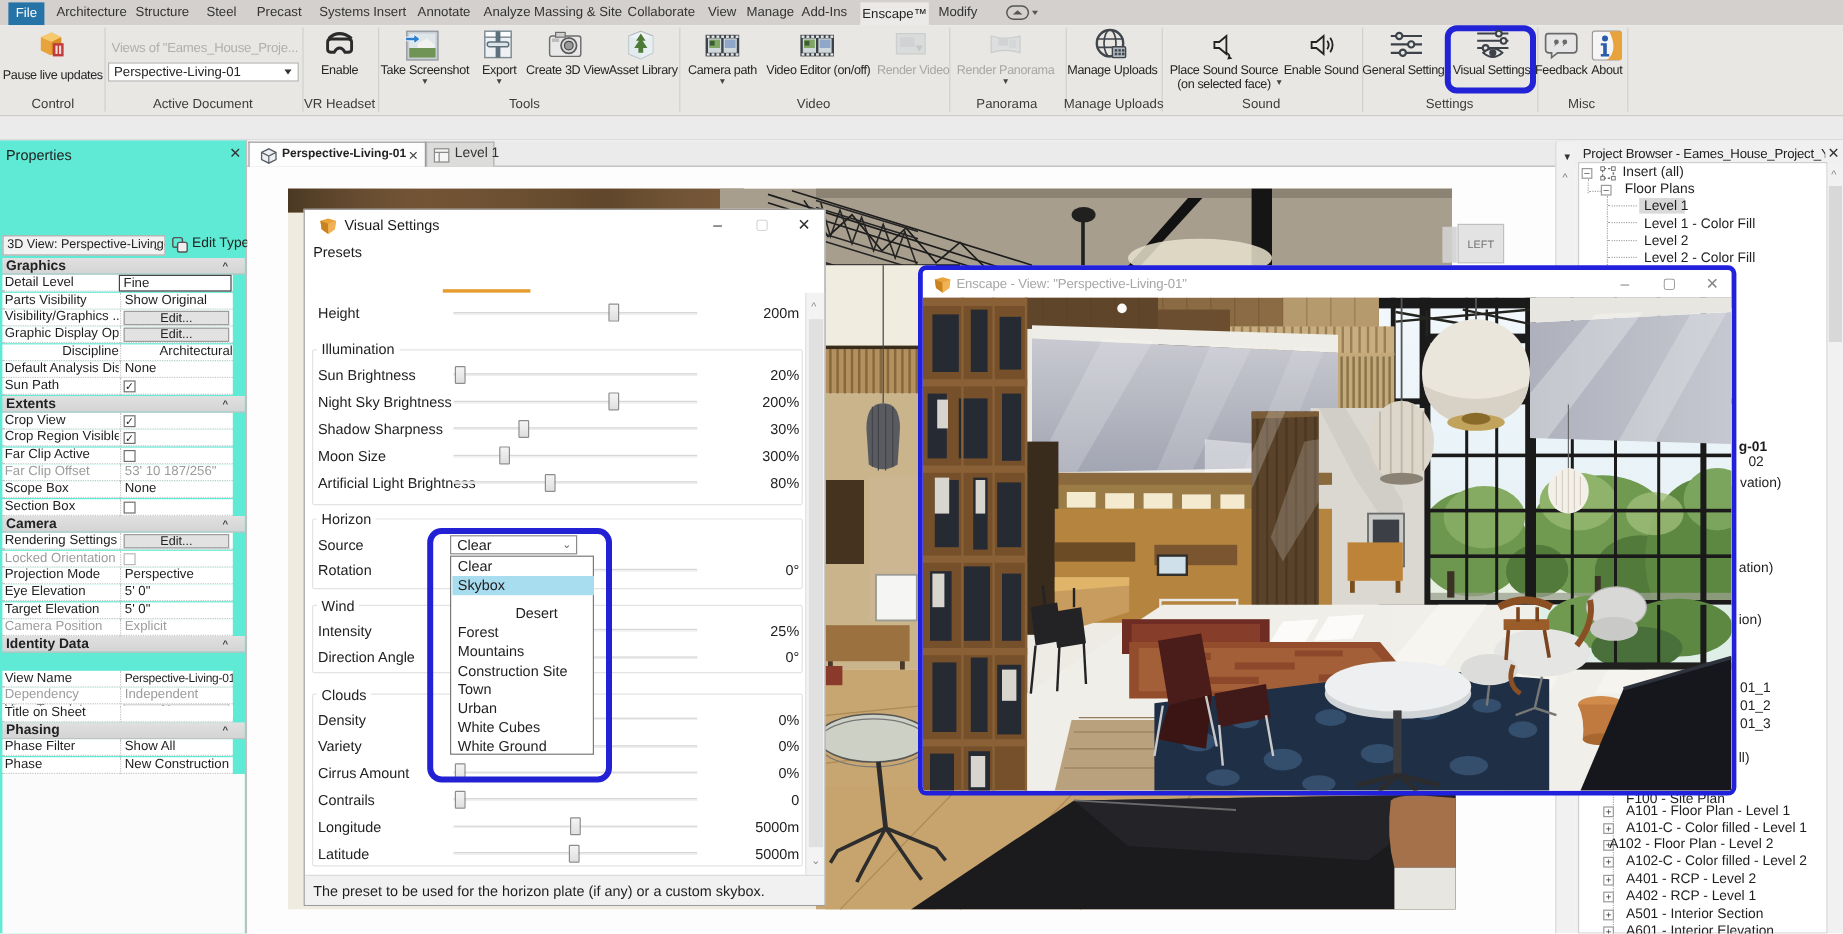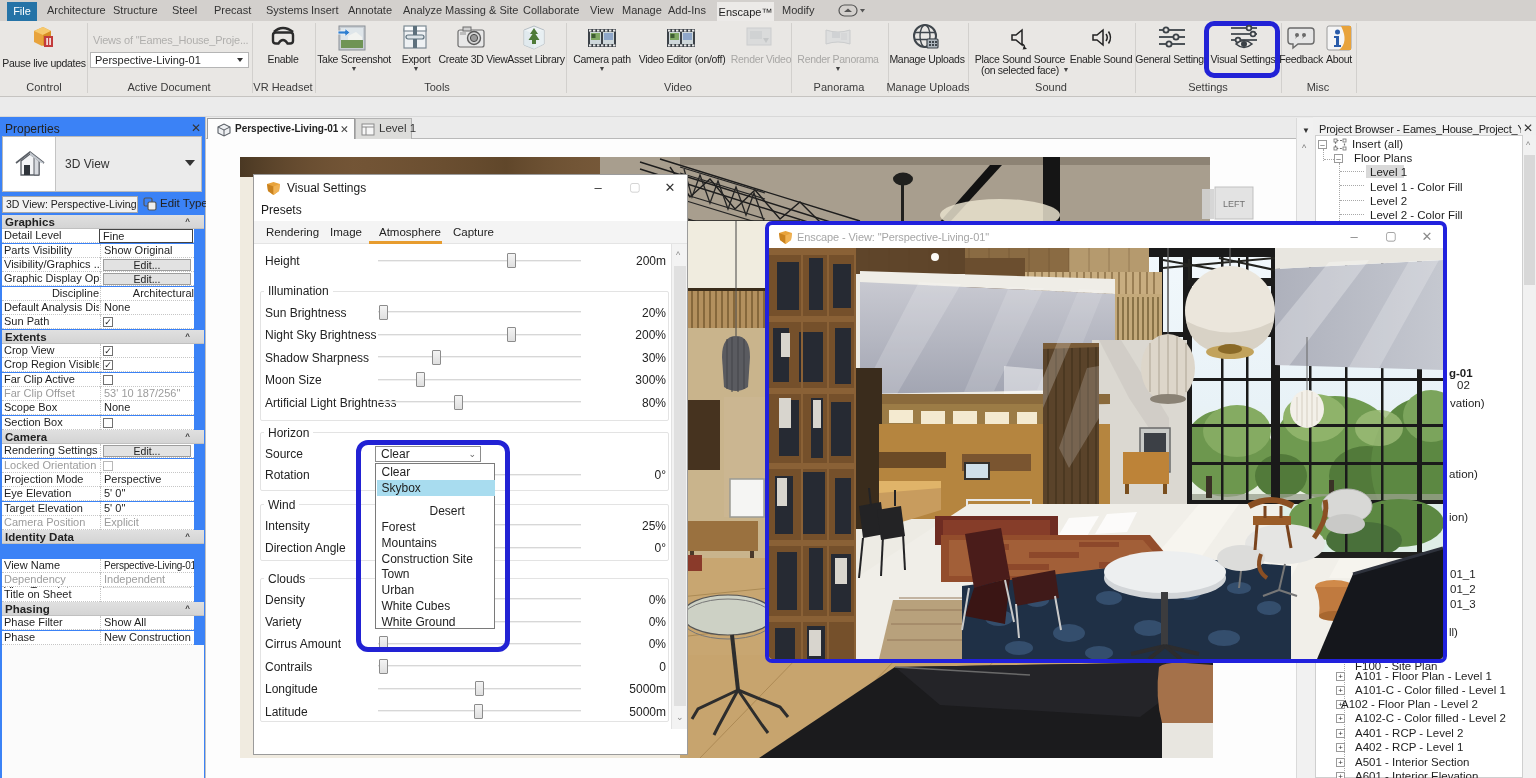"Properties" #props { background: #3b82f6 -> #5eead4 }
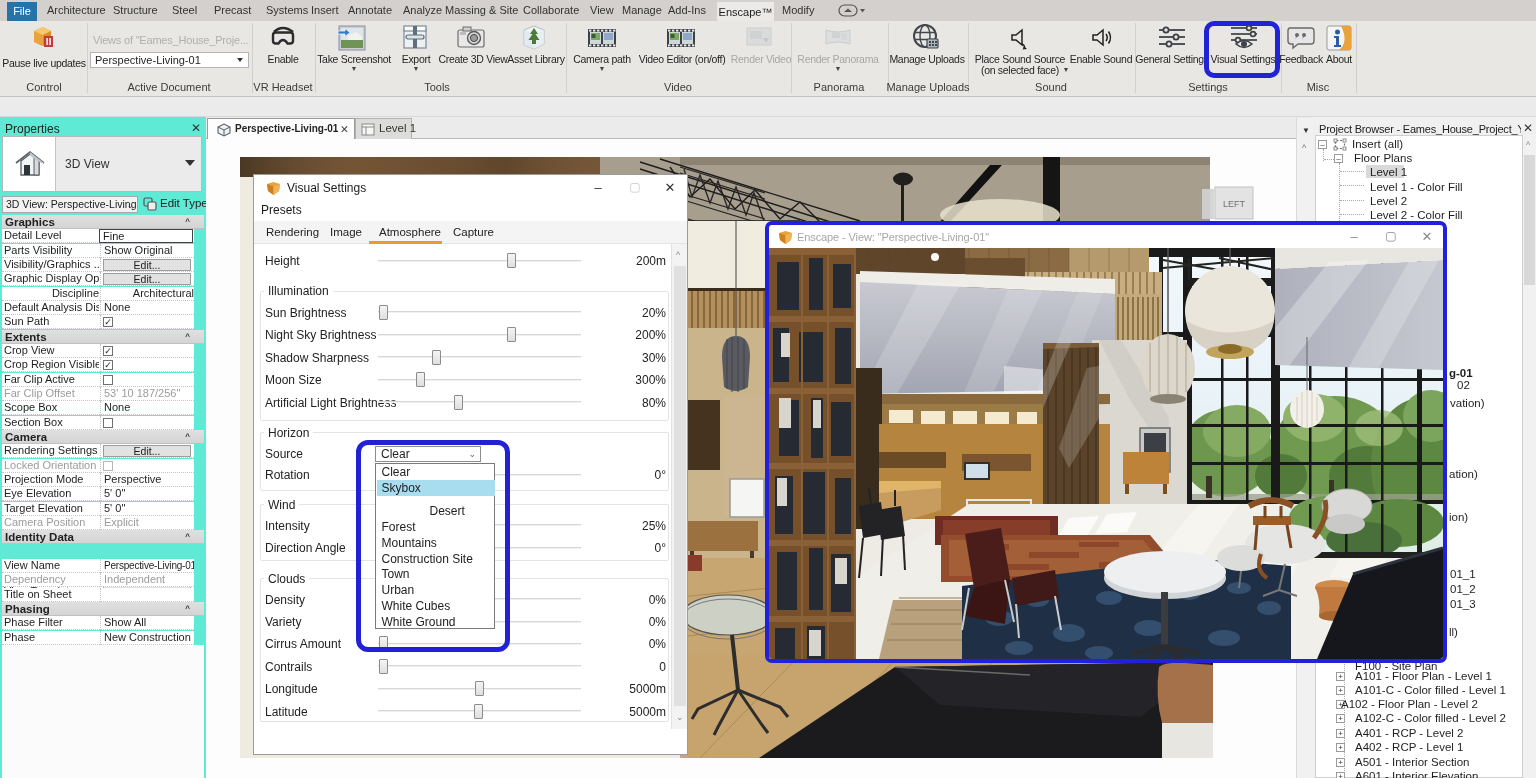"3D View" div.abs { html: <div> <div> <svg> <path></path> <path></path> <path></path> <path></path> <path></path> <rect></rect> <ellipse></ellipse> </svg> </div> <div>3D View</div> <div></div> </div> -> none }
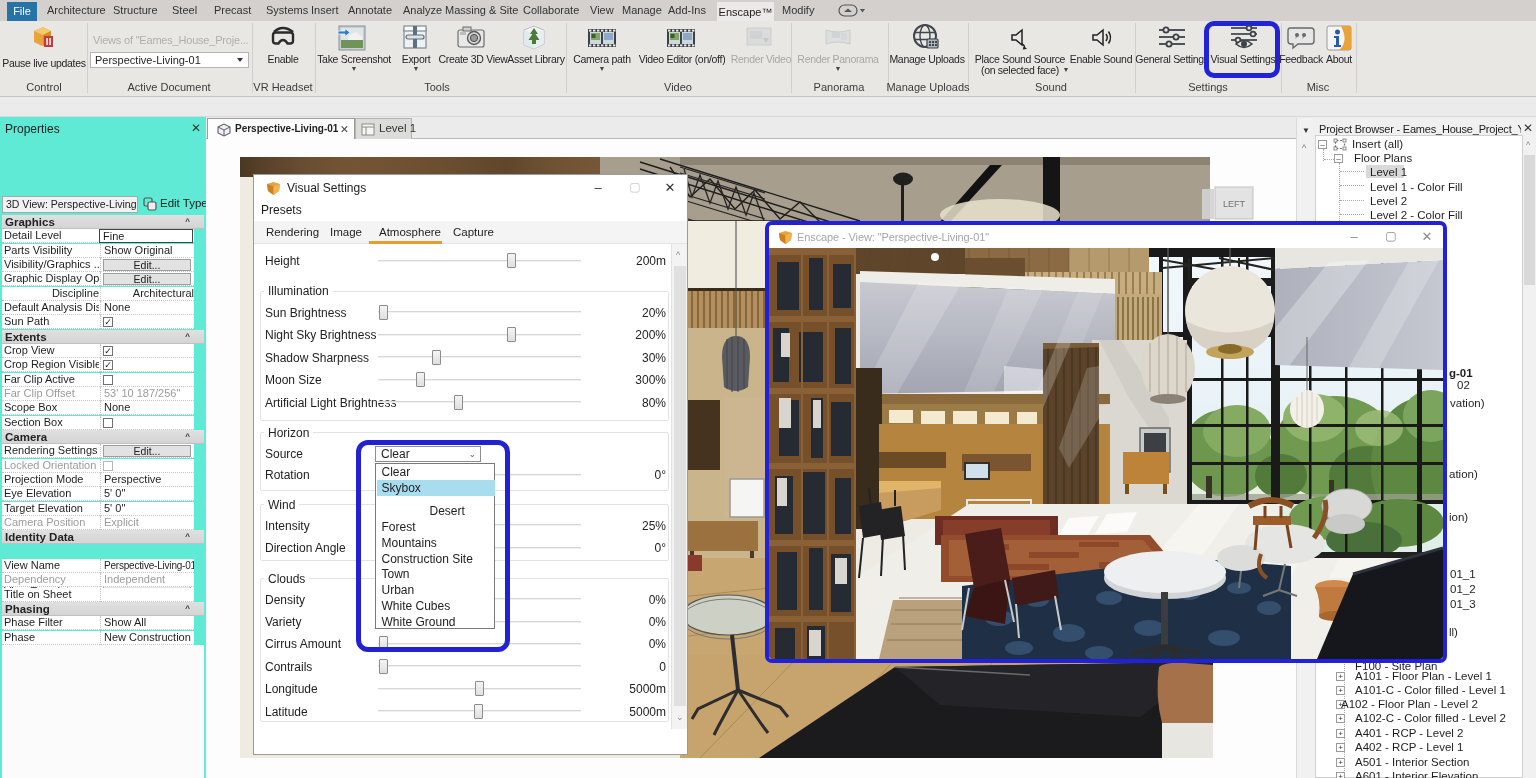"Rendering" div.abs { html: <div> <span>Rendering</span> <span>Image</span> <span>Atmosphere</span> <span>Capture</span> </div> -> none }
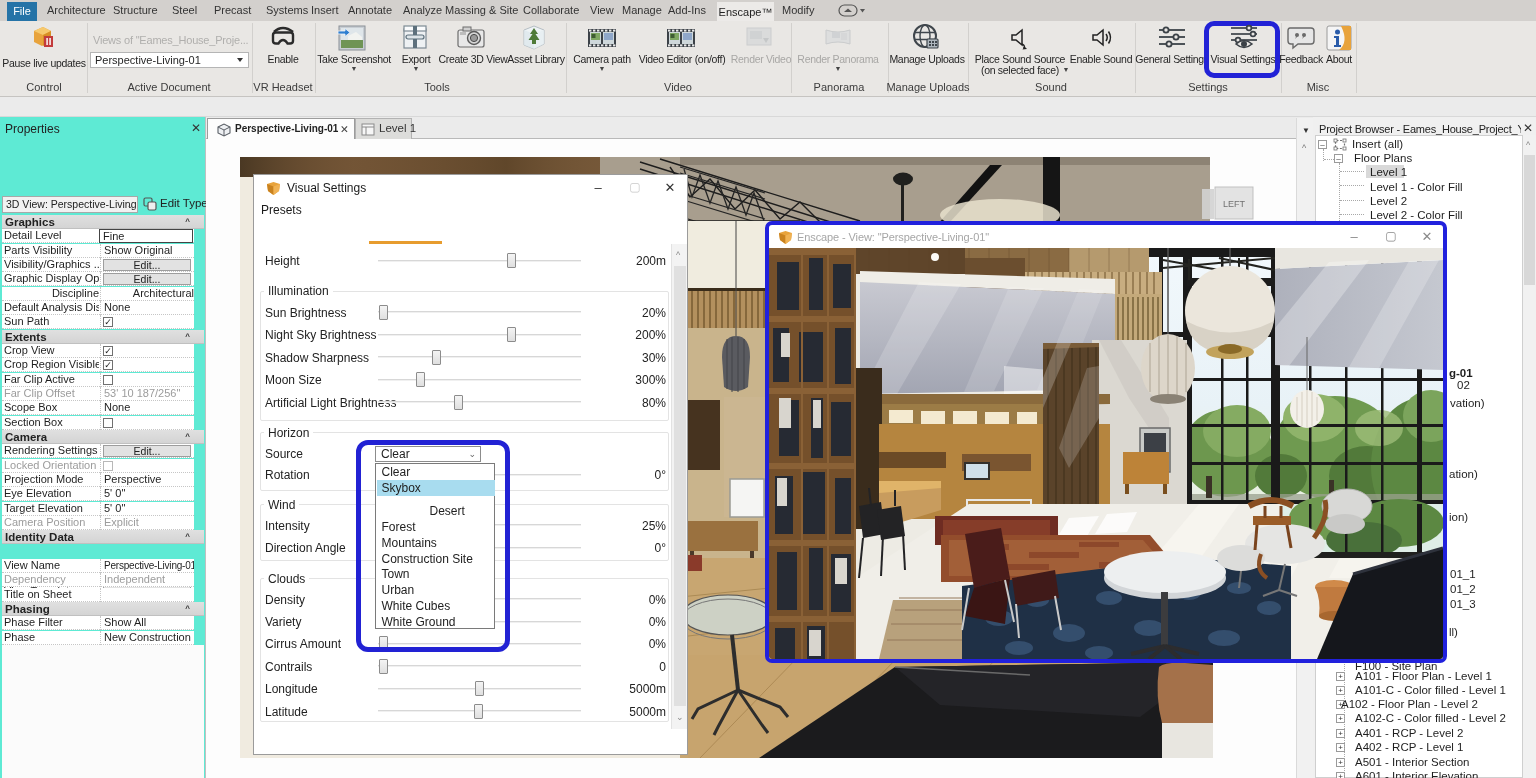"The preset to be used" div.abs { html: none -> <div> <div>The preset to be used for the horizon plate (if any) or a custom skybox.</div> </div> }
